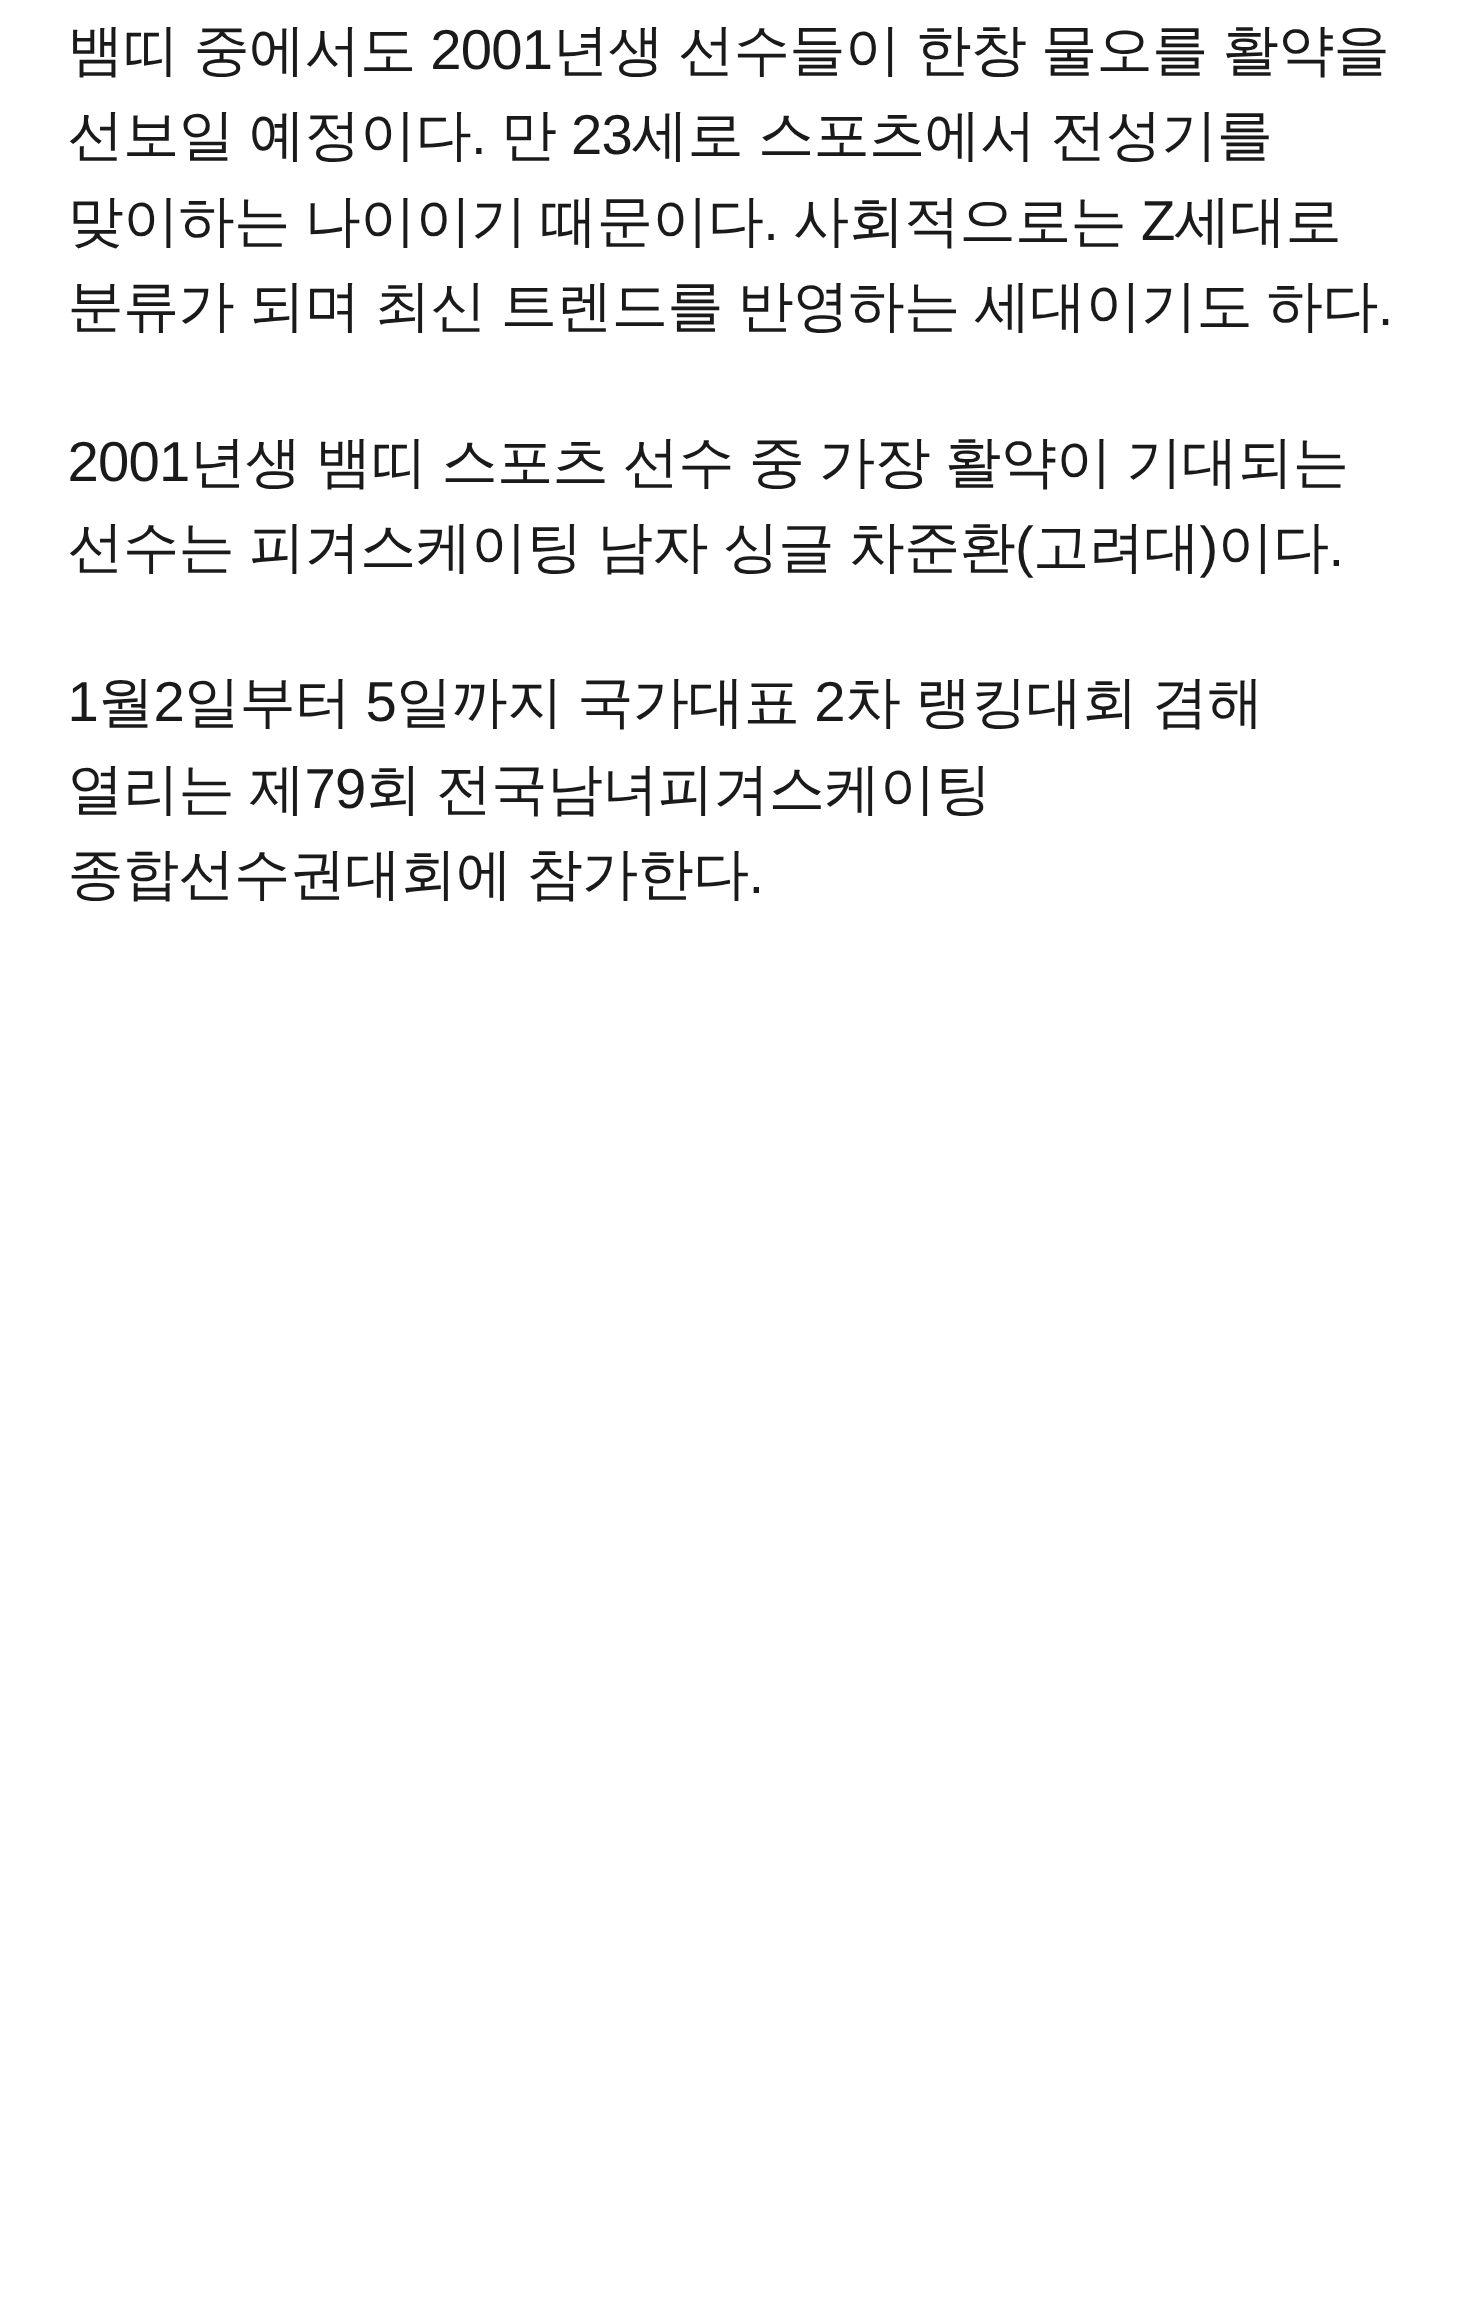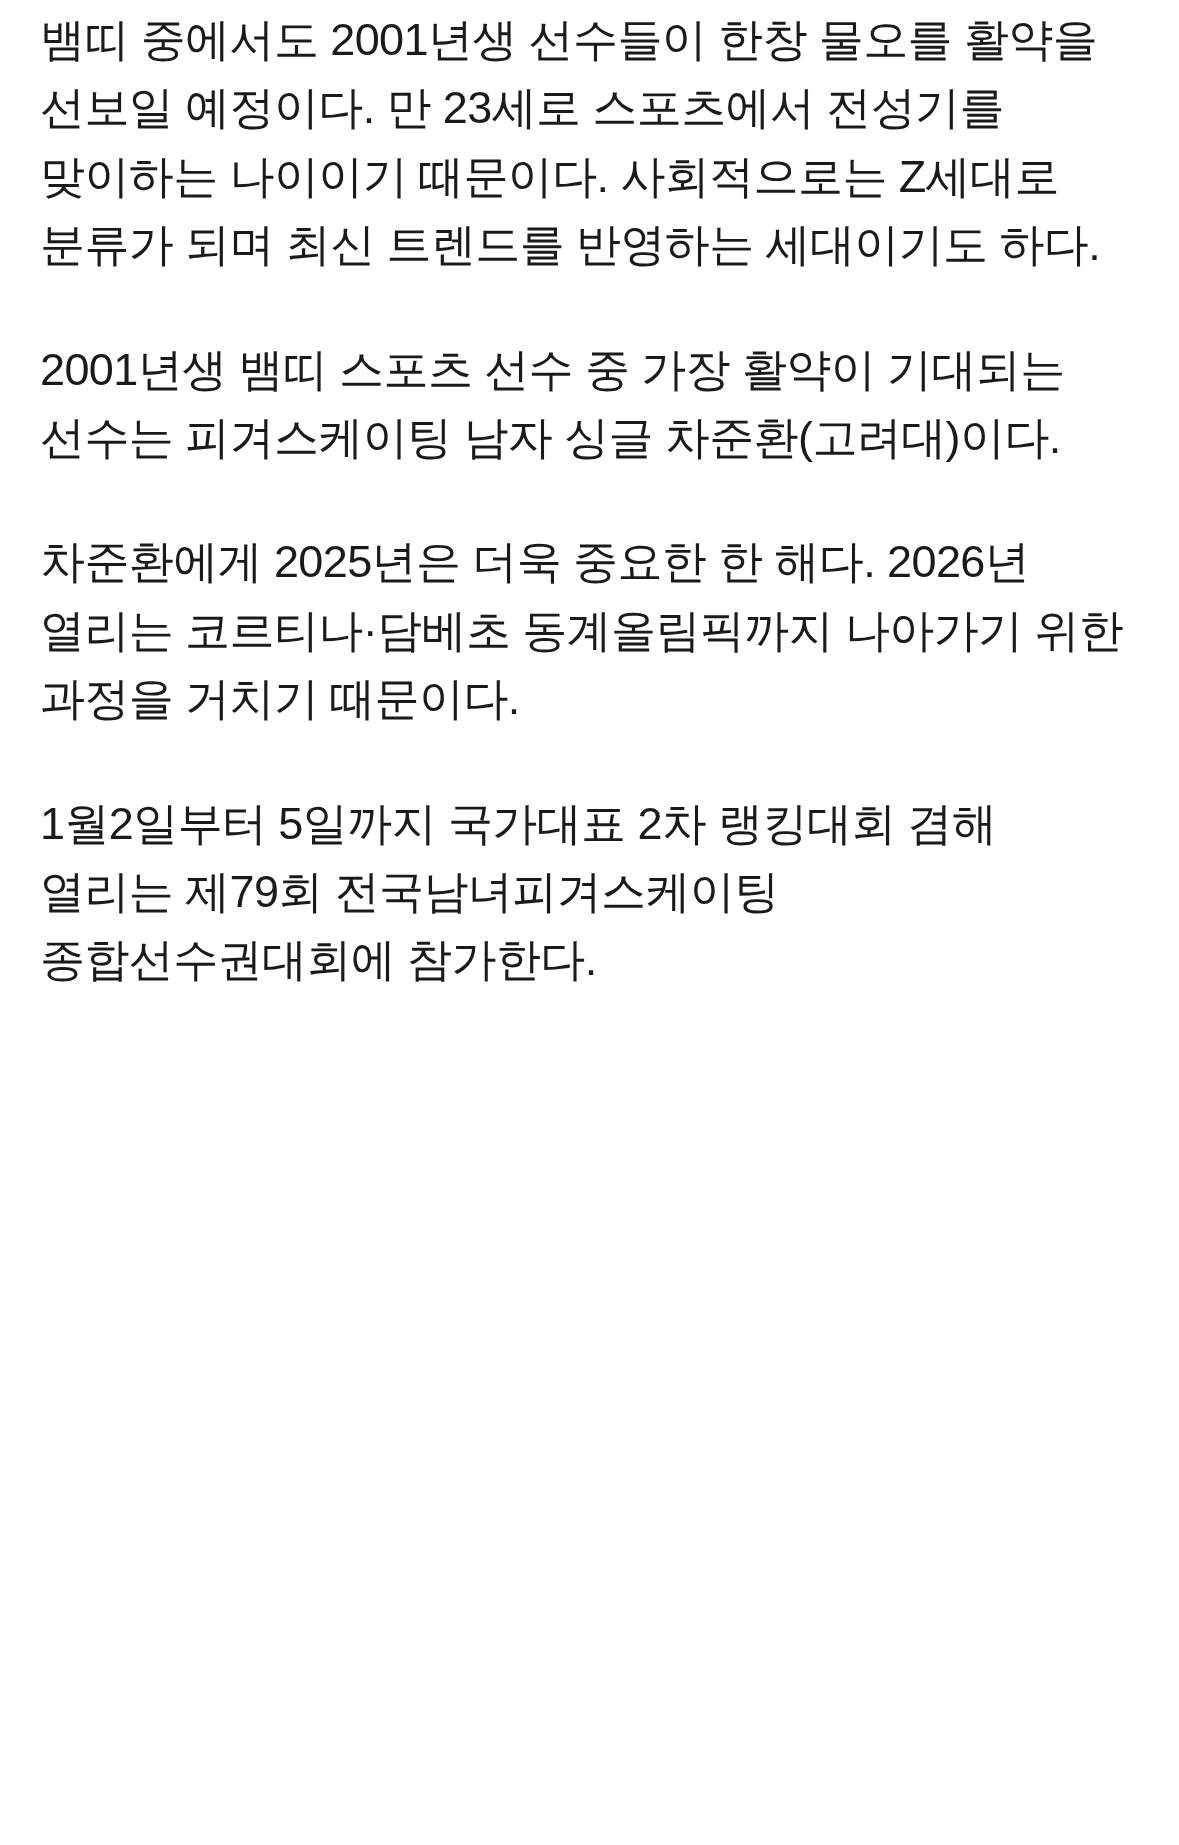"뱀띠 중에서도 2001년생 선수들이 한창" .para { margin: 0 0 56px 2px -> 0 0 56px 16px }
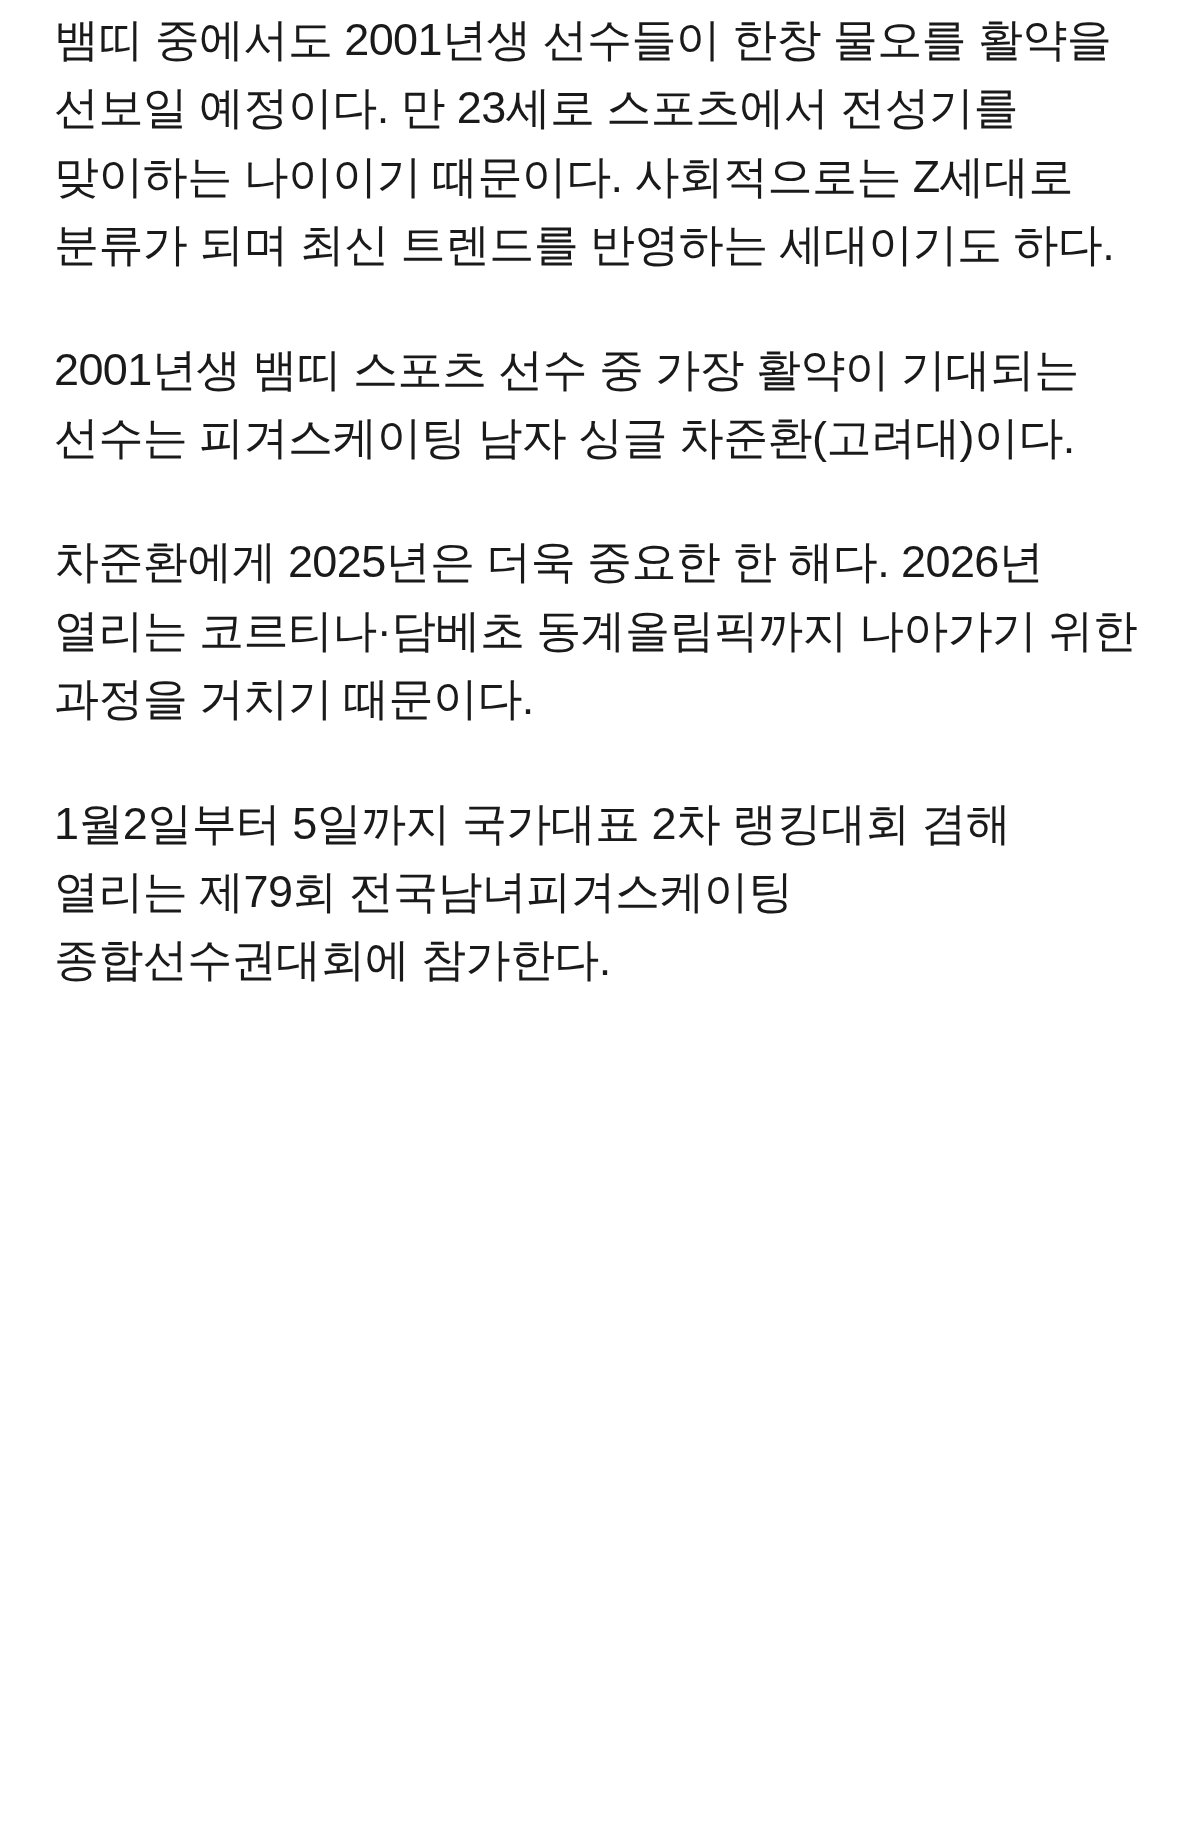"차준환에게 2025년은 더욱 중요한 한" p.para { html: <p>차준환에게 2025년은 더욱 중요한 한 해다. 2026년 열리는 코르티나·담베초 동계올림픽까지 나아가기 위한 과정을 거치기 때문이다.</p> -> none }
